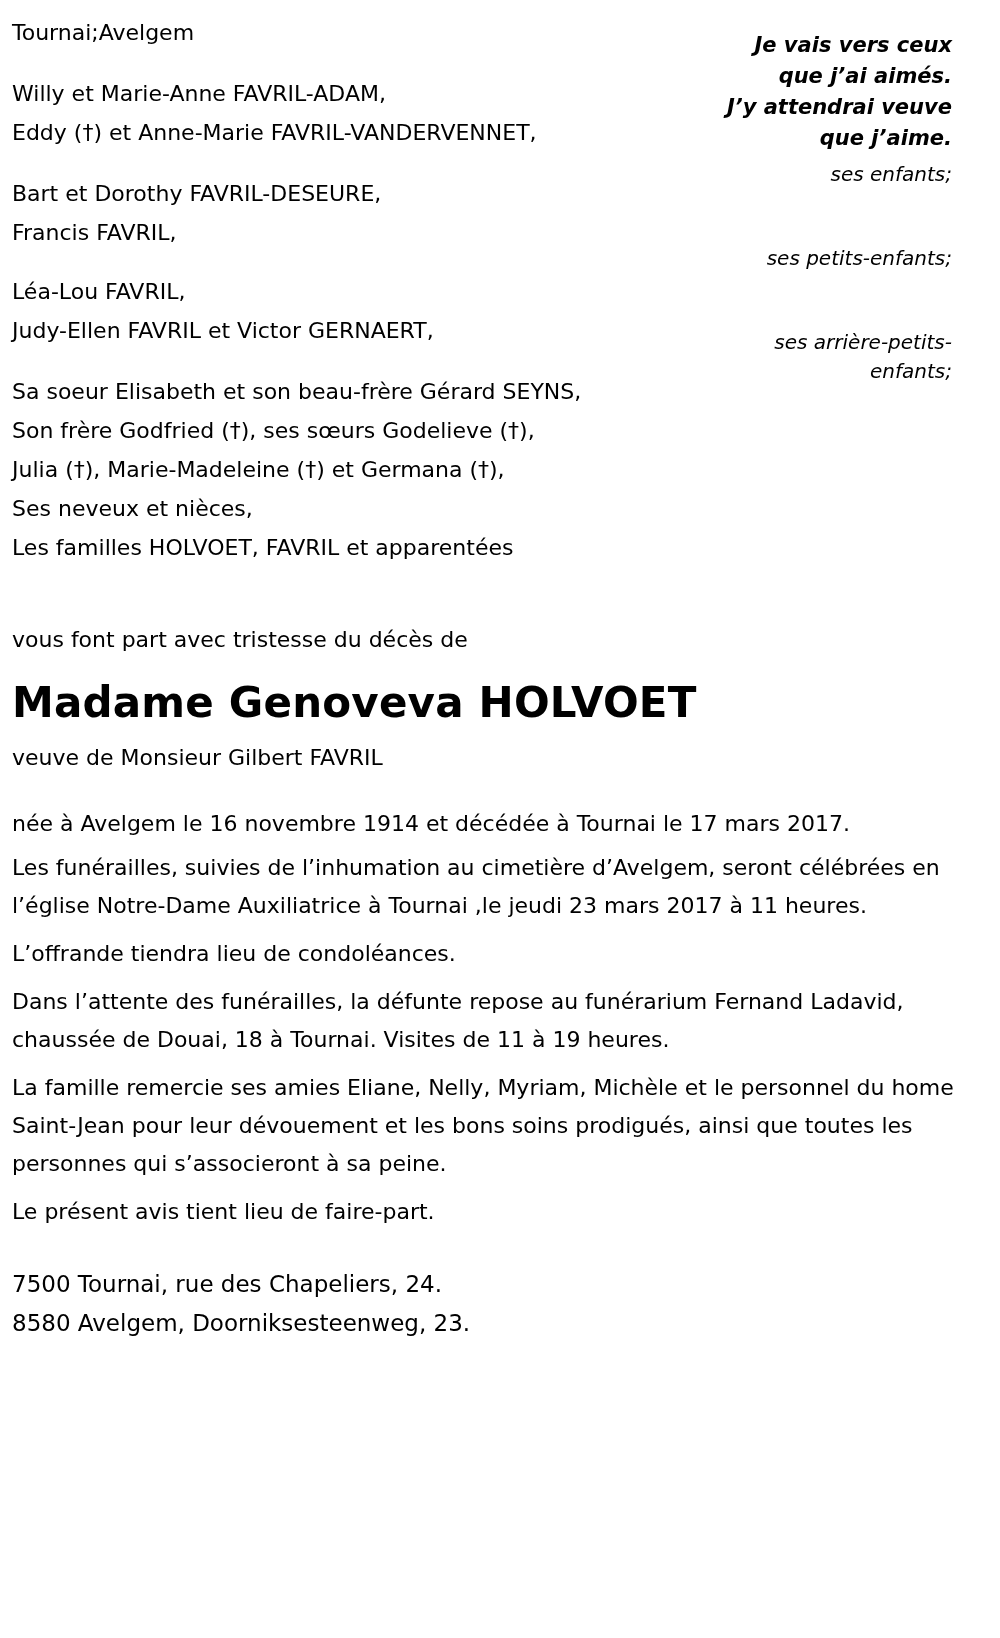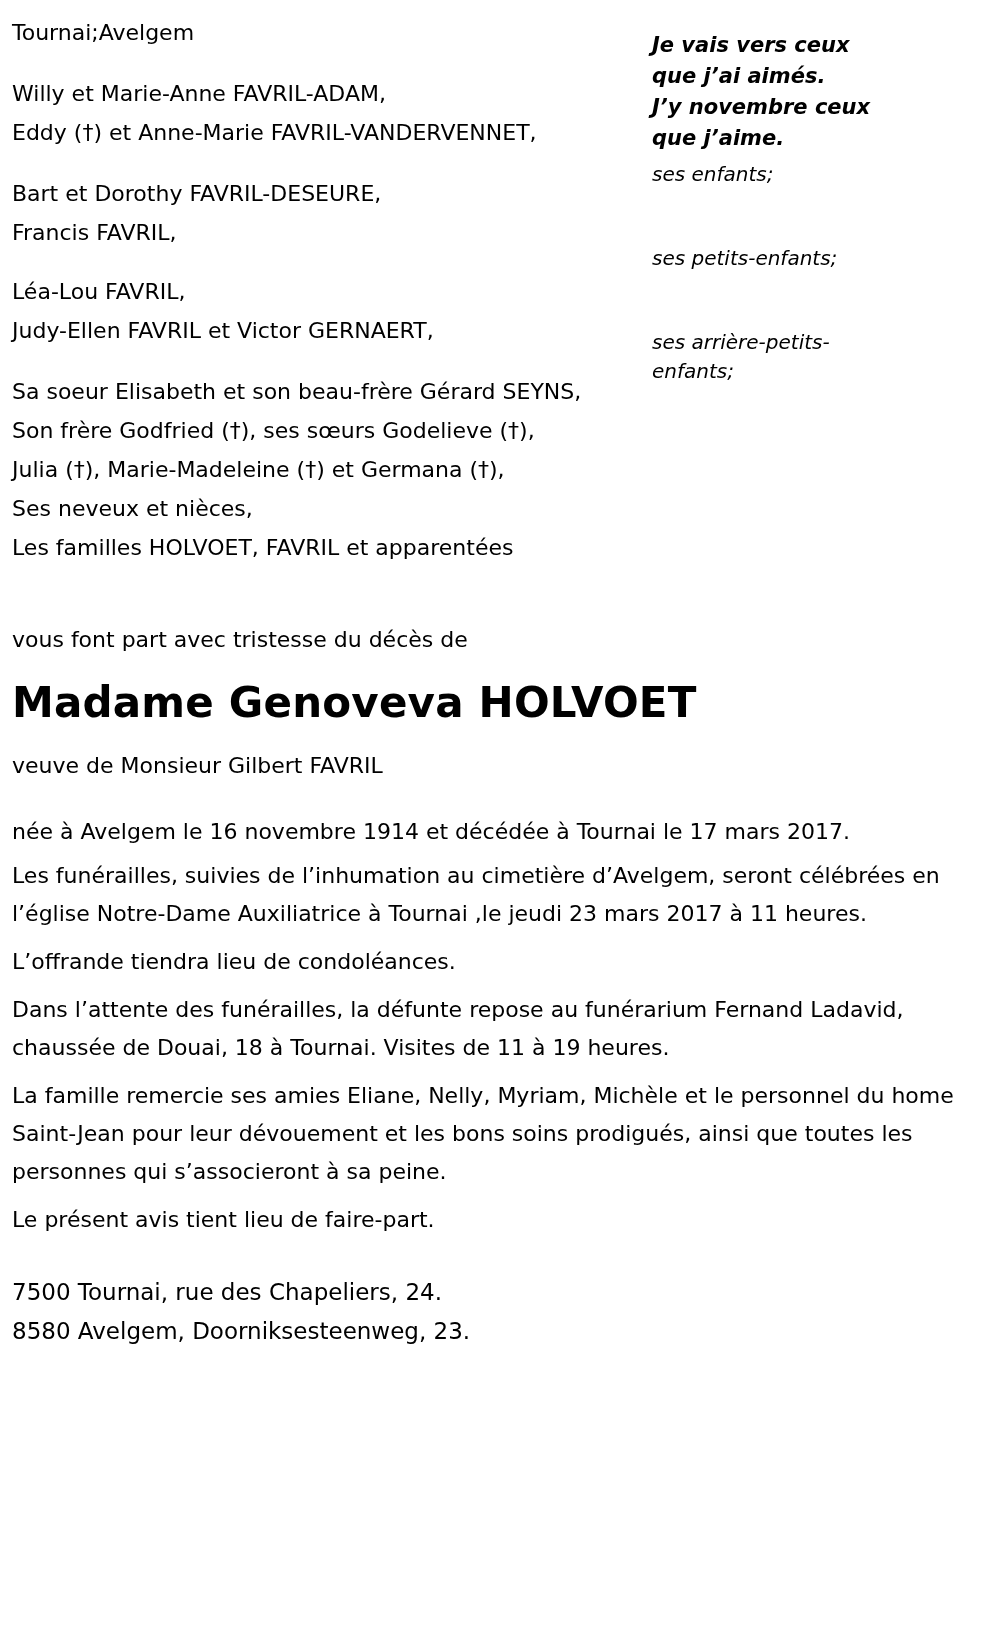"Je vais vers ceux" .right-col { text-align: left -> right }
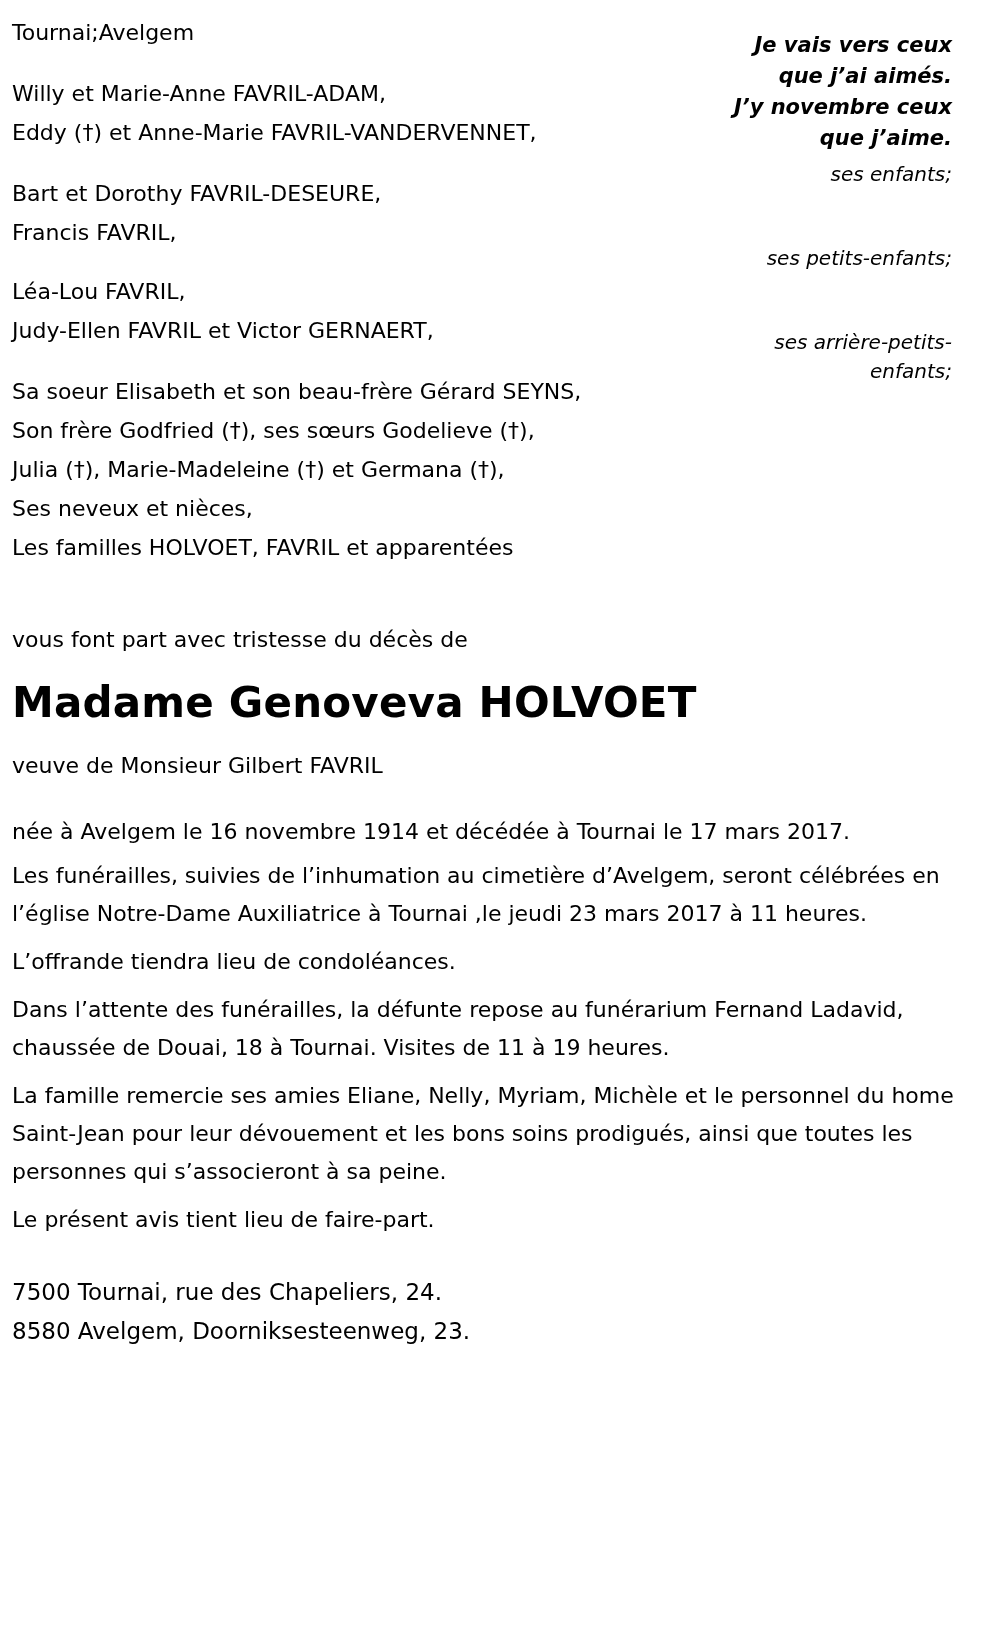"J’y novembre ceux" div.line { text: novembre ceux -> attendrai veuve }
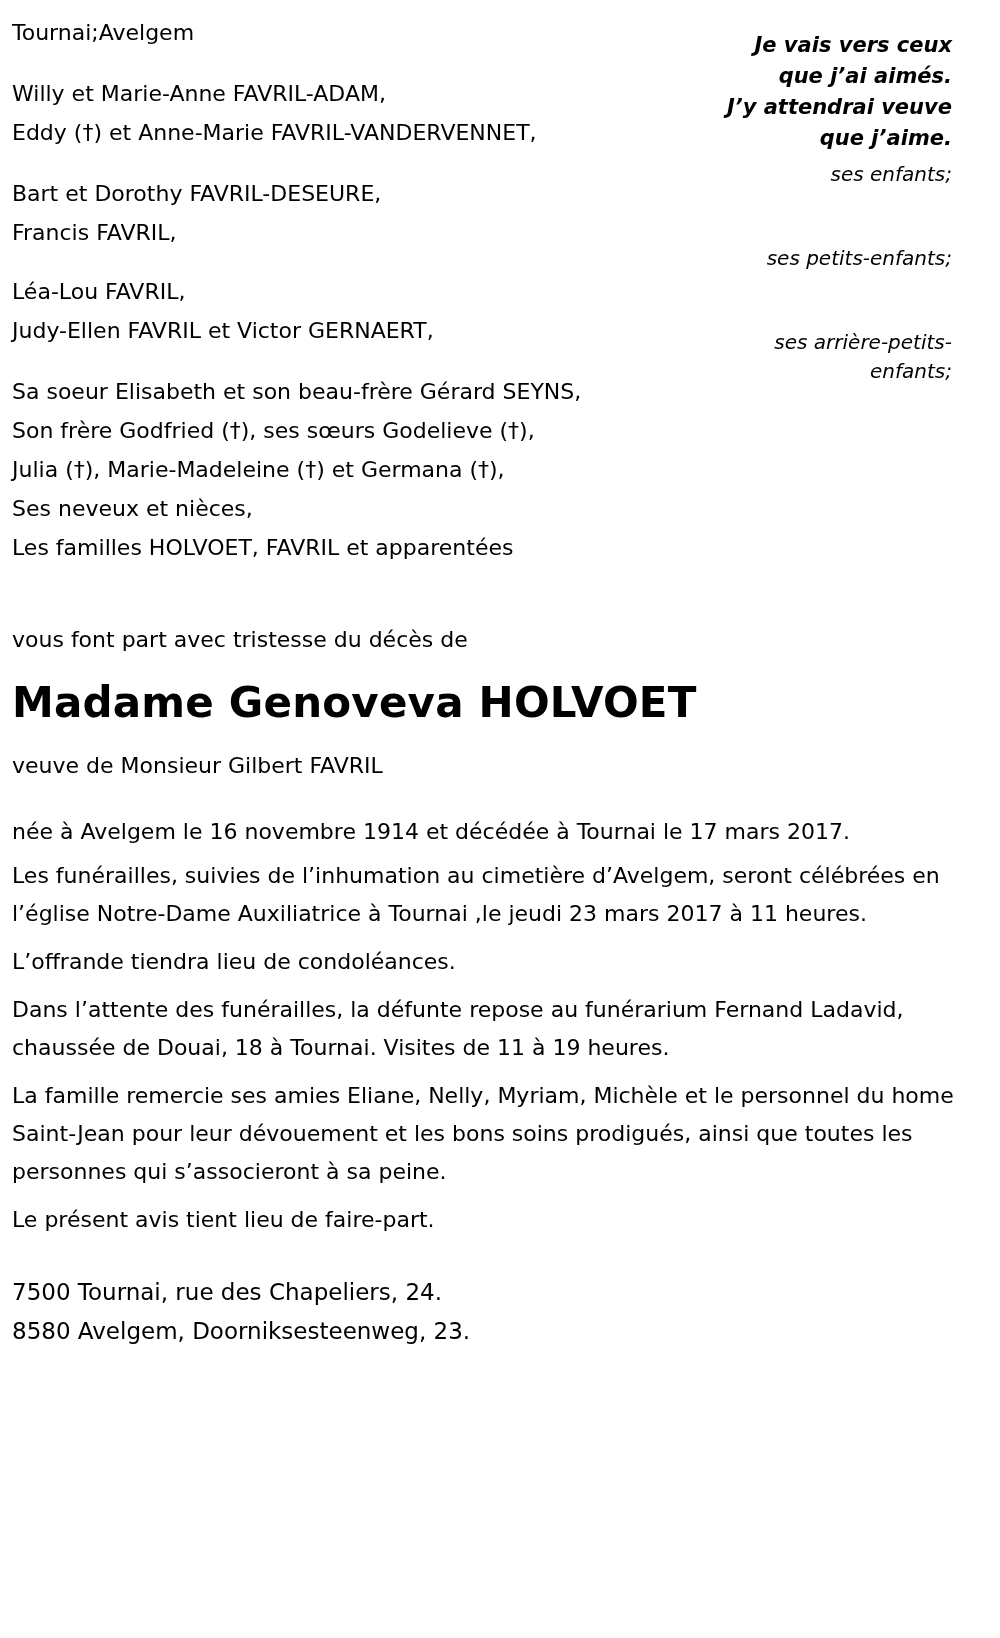"veuve de Monsieur Gilbert FAVRIL" .widow { margin-top: 24px -> 16px }
